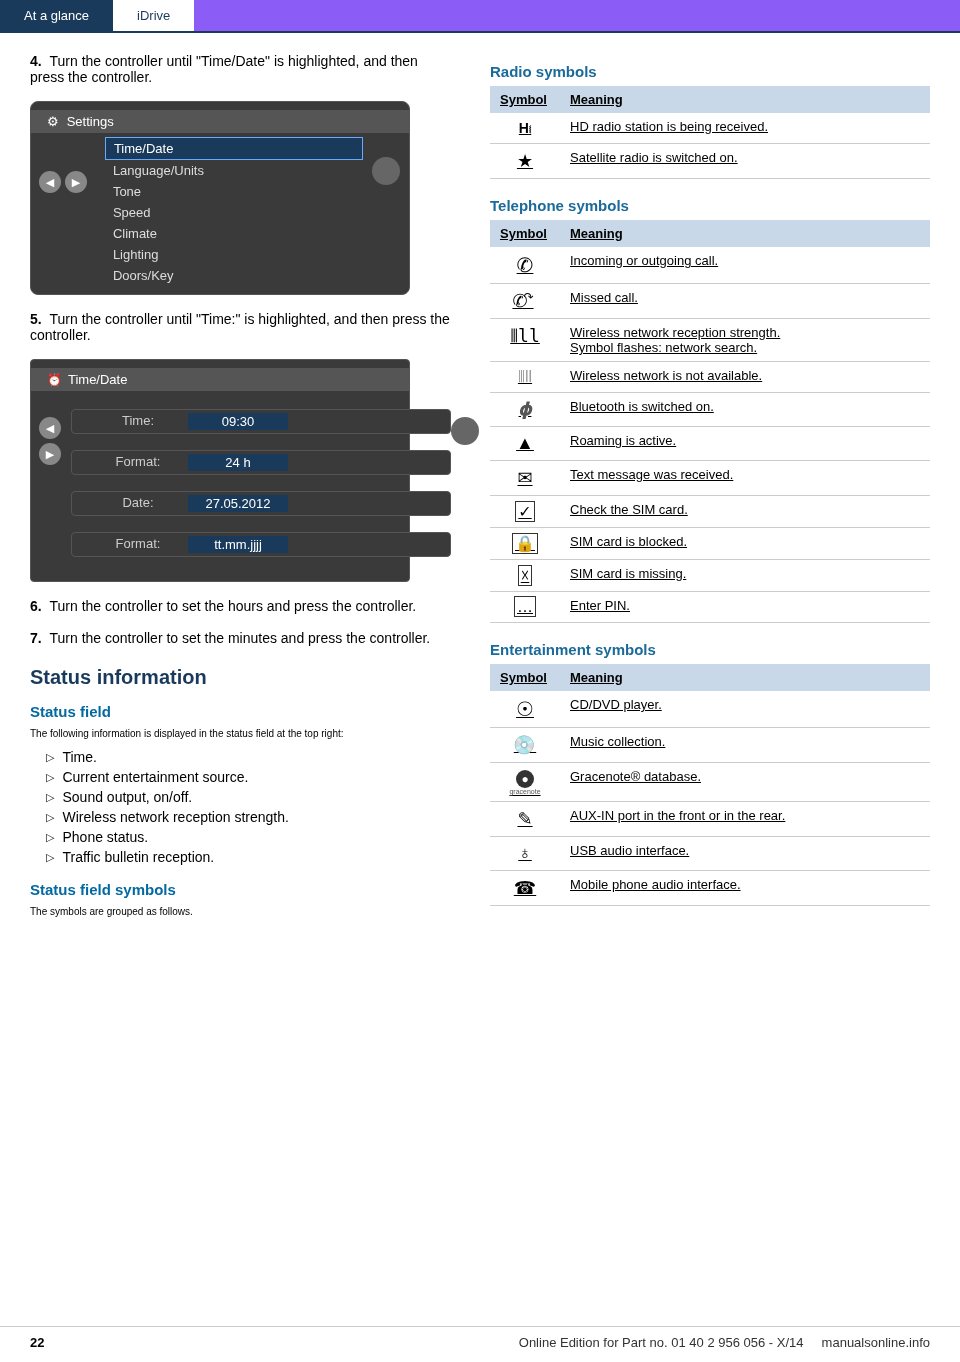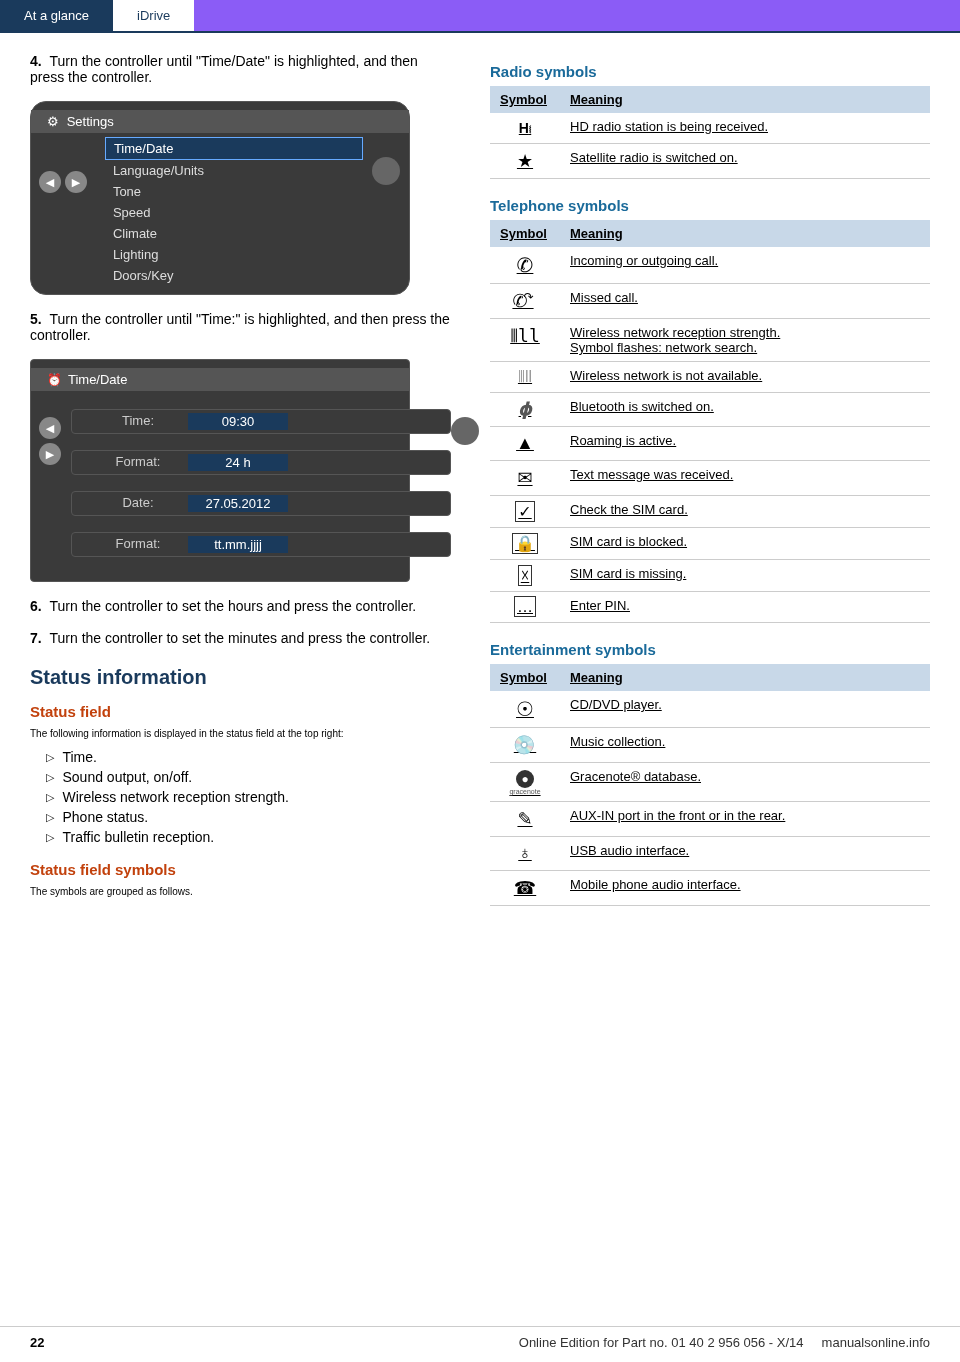"Settings" .screen-mockup { border-radius: 16px -> 8px }
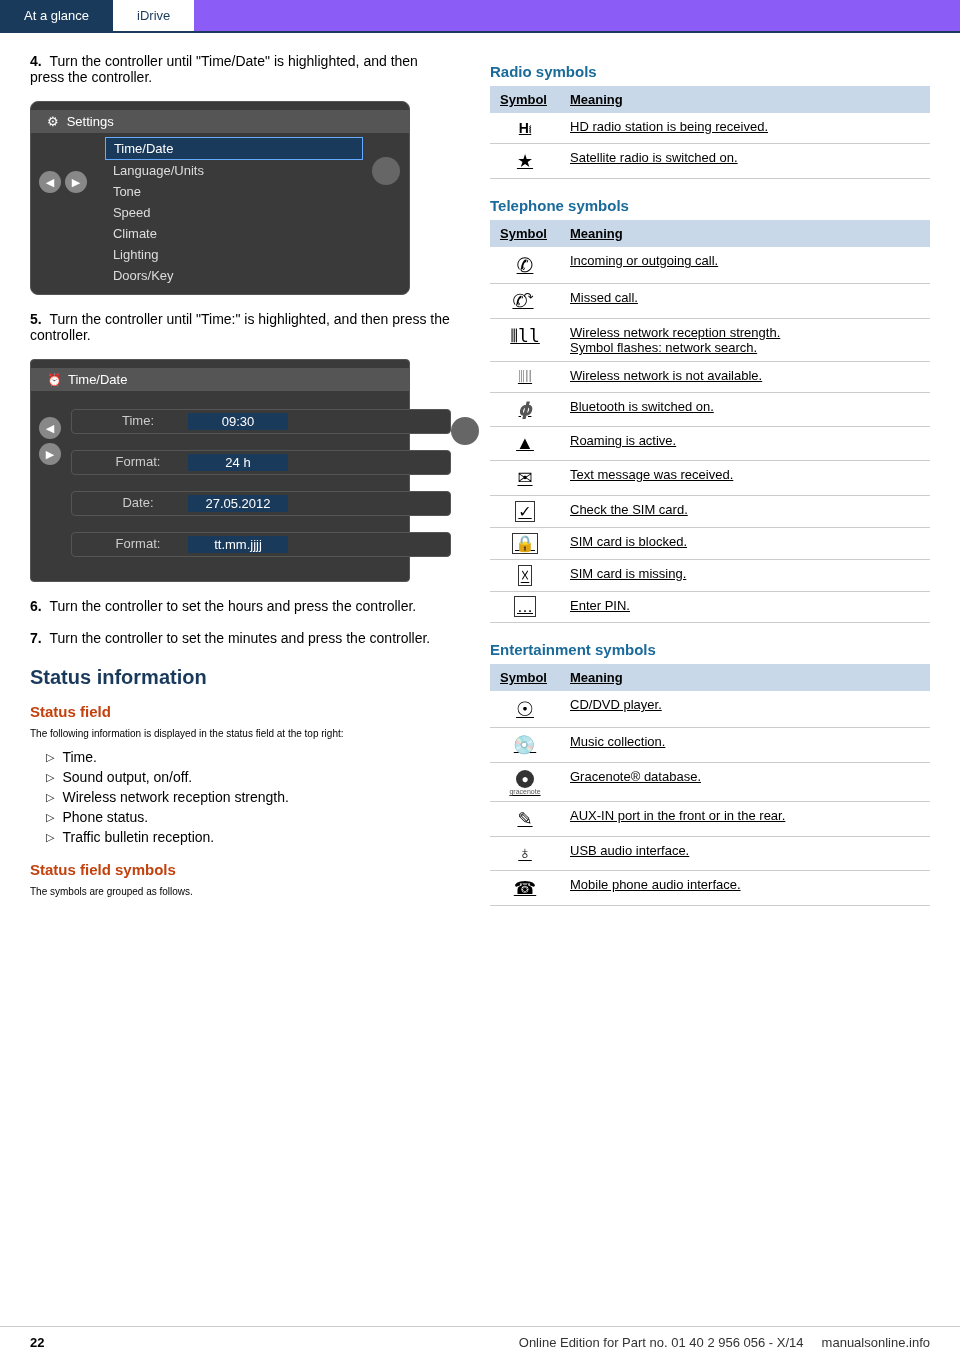"Status field" .subsection-heading { color: #c2410c -> #0369a1 }
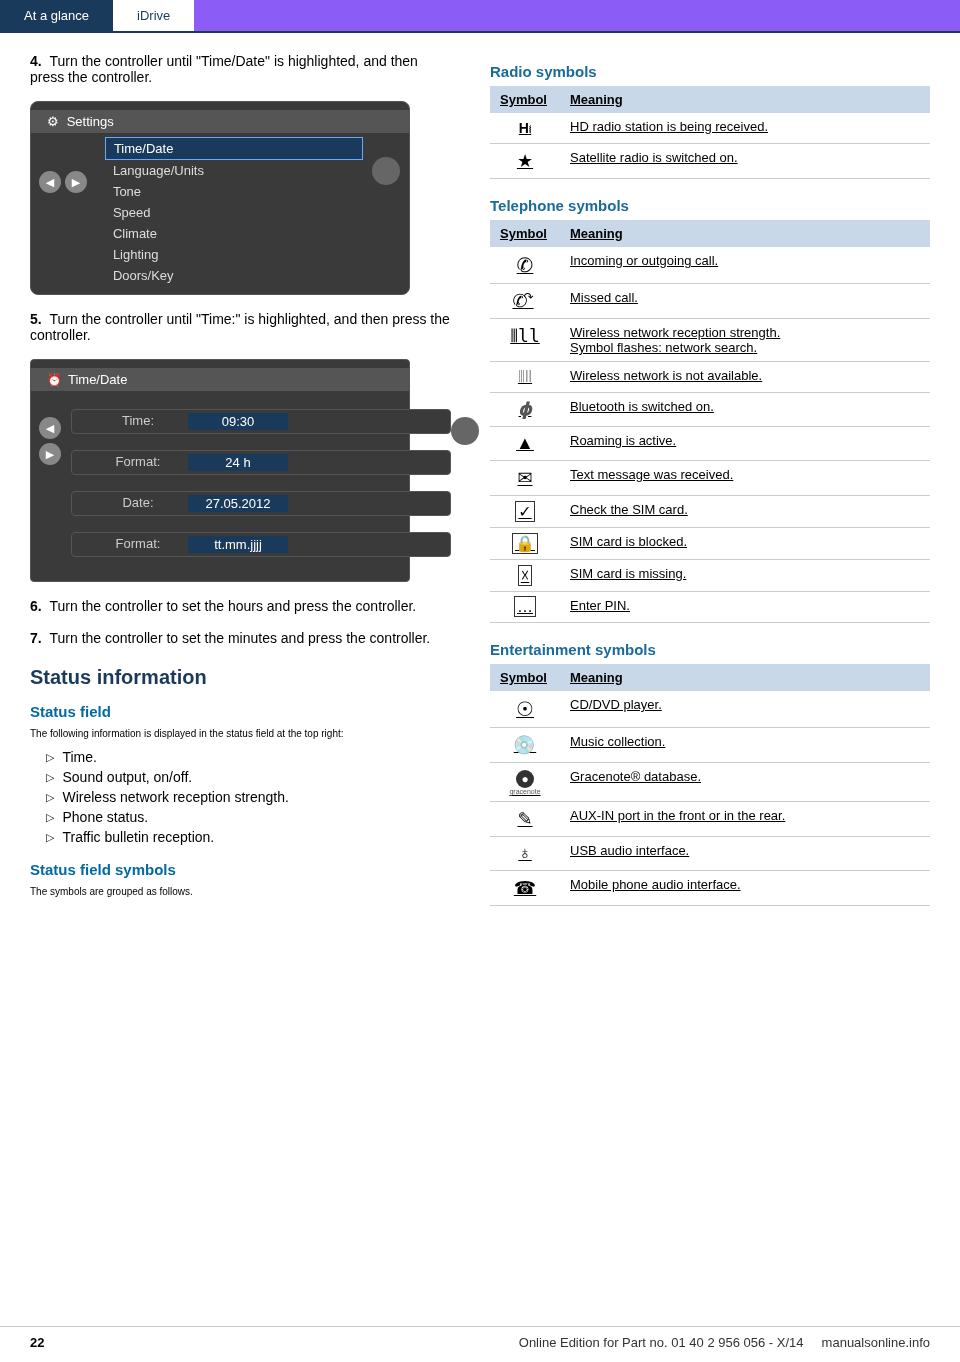"Current entertainment source." li { html: none -> <li> <span>Current entertainment source.</span> </li> }
